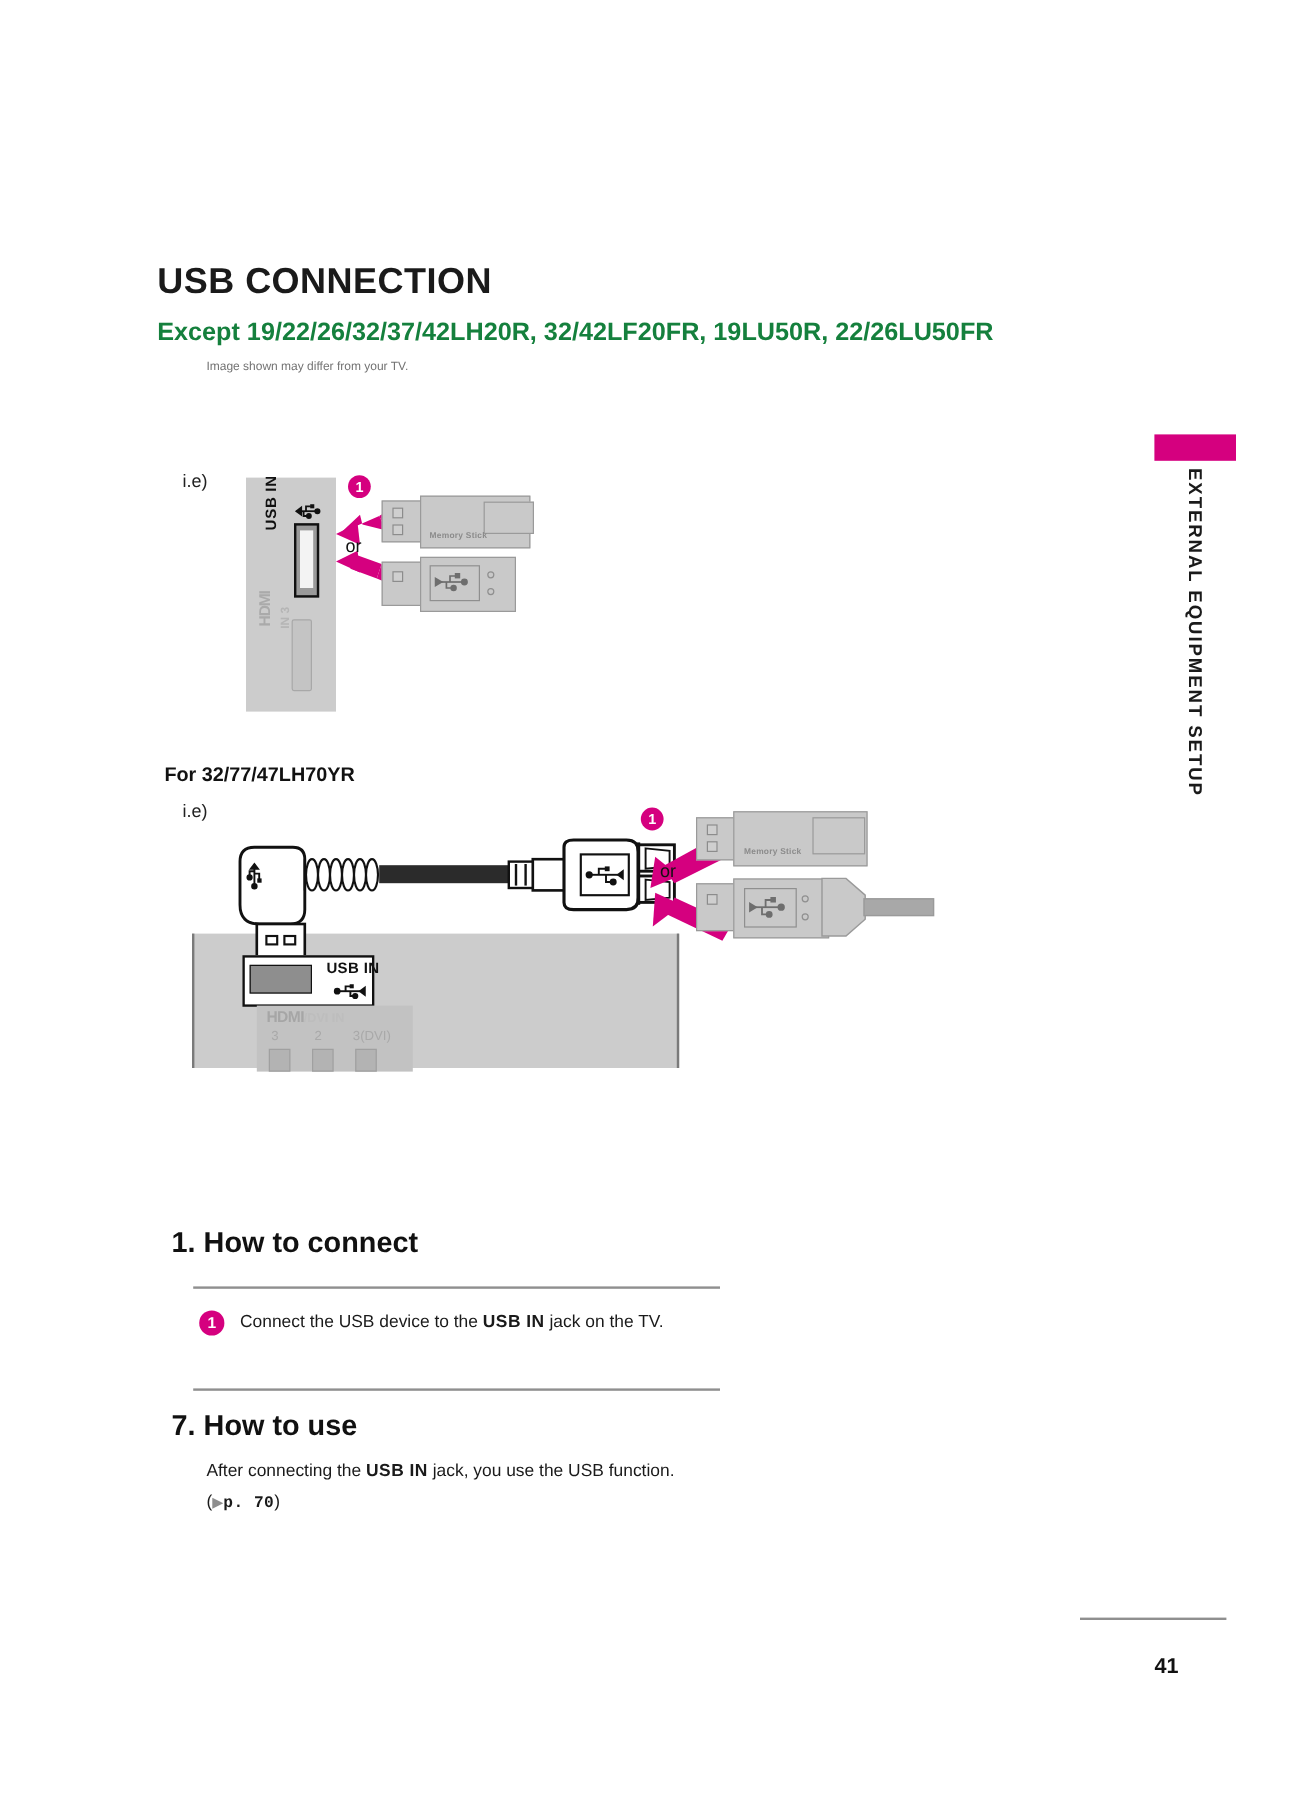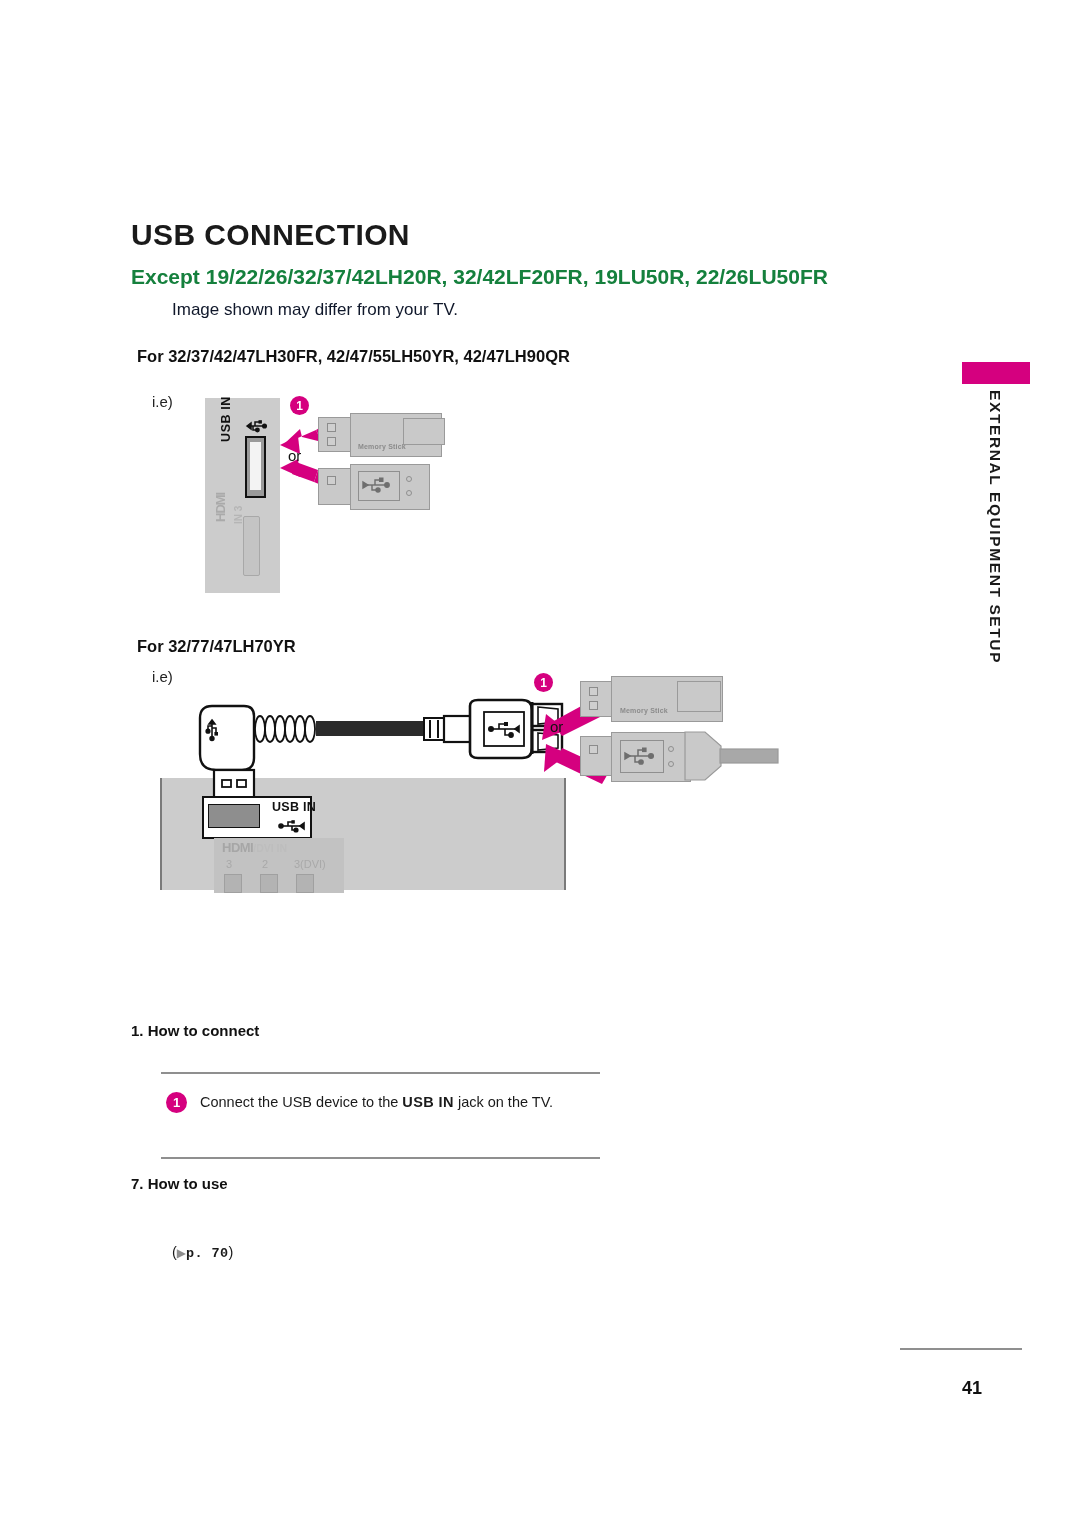"Image shown may differ from" .note { color: #0f172a -> #737373; font-size: 17px -> 10px }
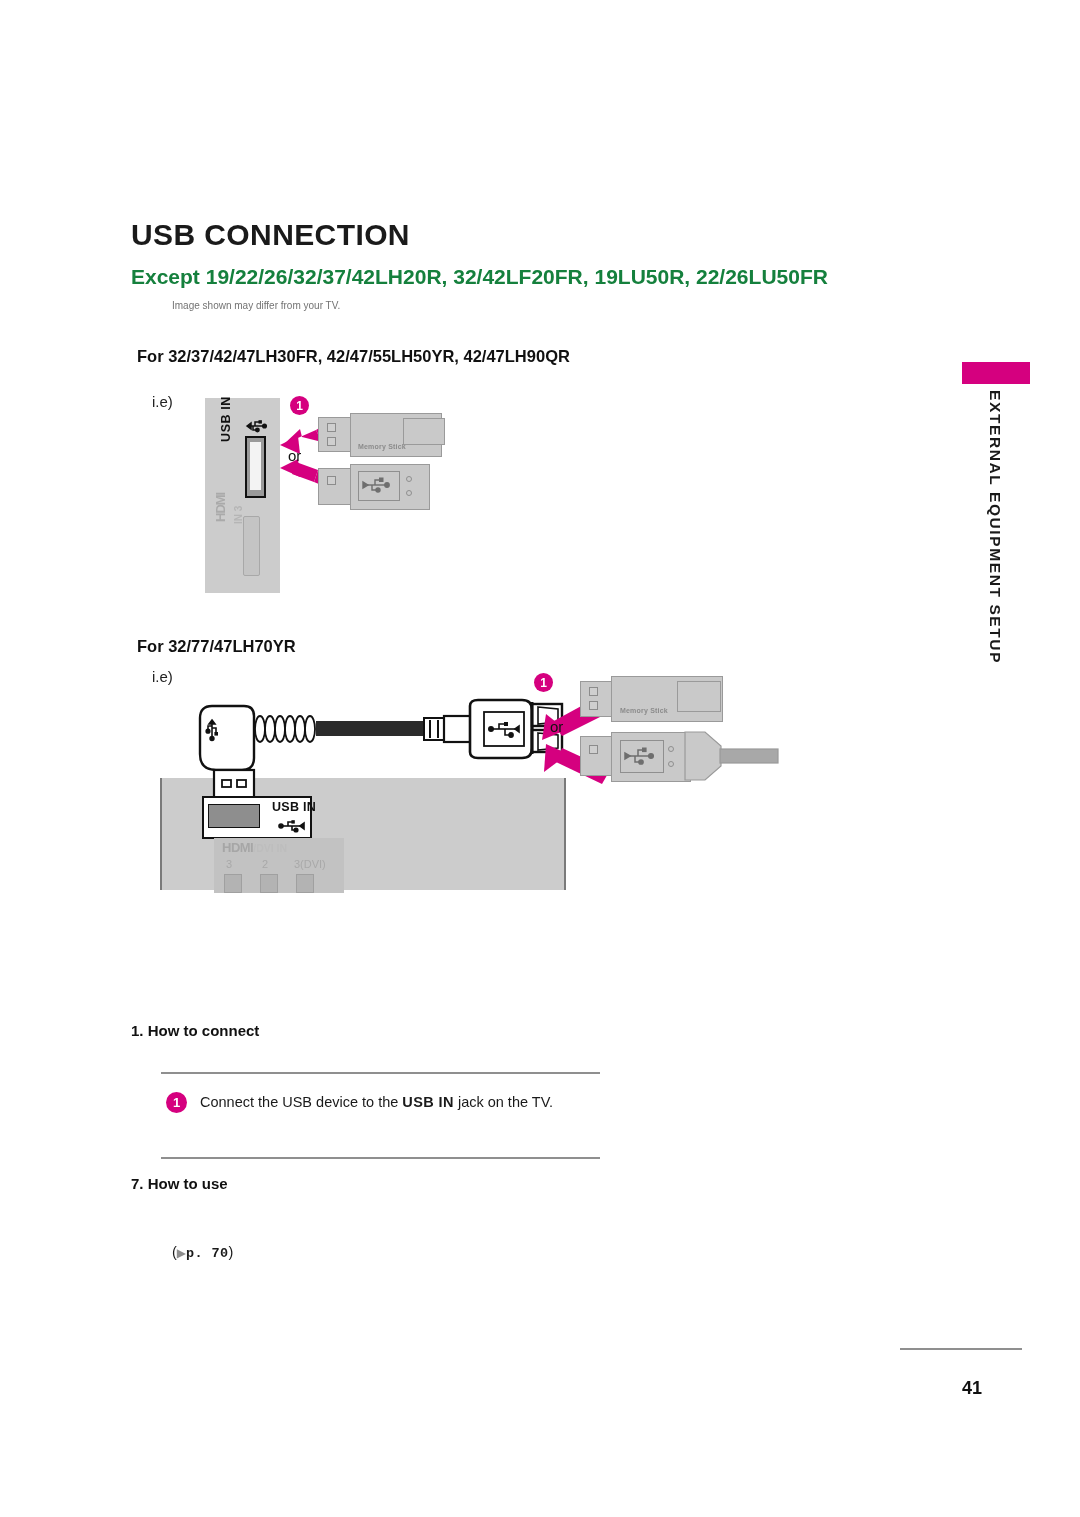"For 32/37/42/47LH30FR, 42/47/55LH50YR," div.model-head { html: <div>For 32/37/42/47LH30FR, 42/47/55LH50YR, 42/47LH90QR</div> -> none }
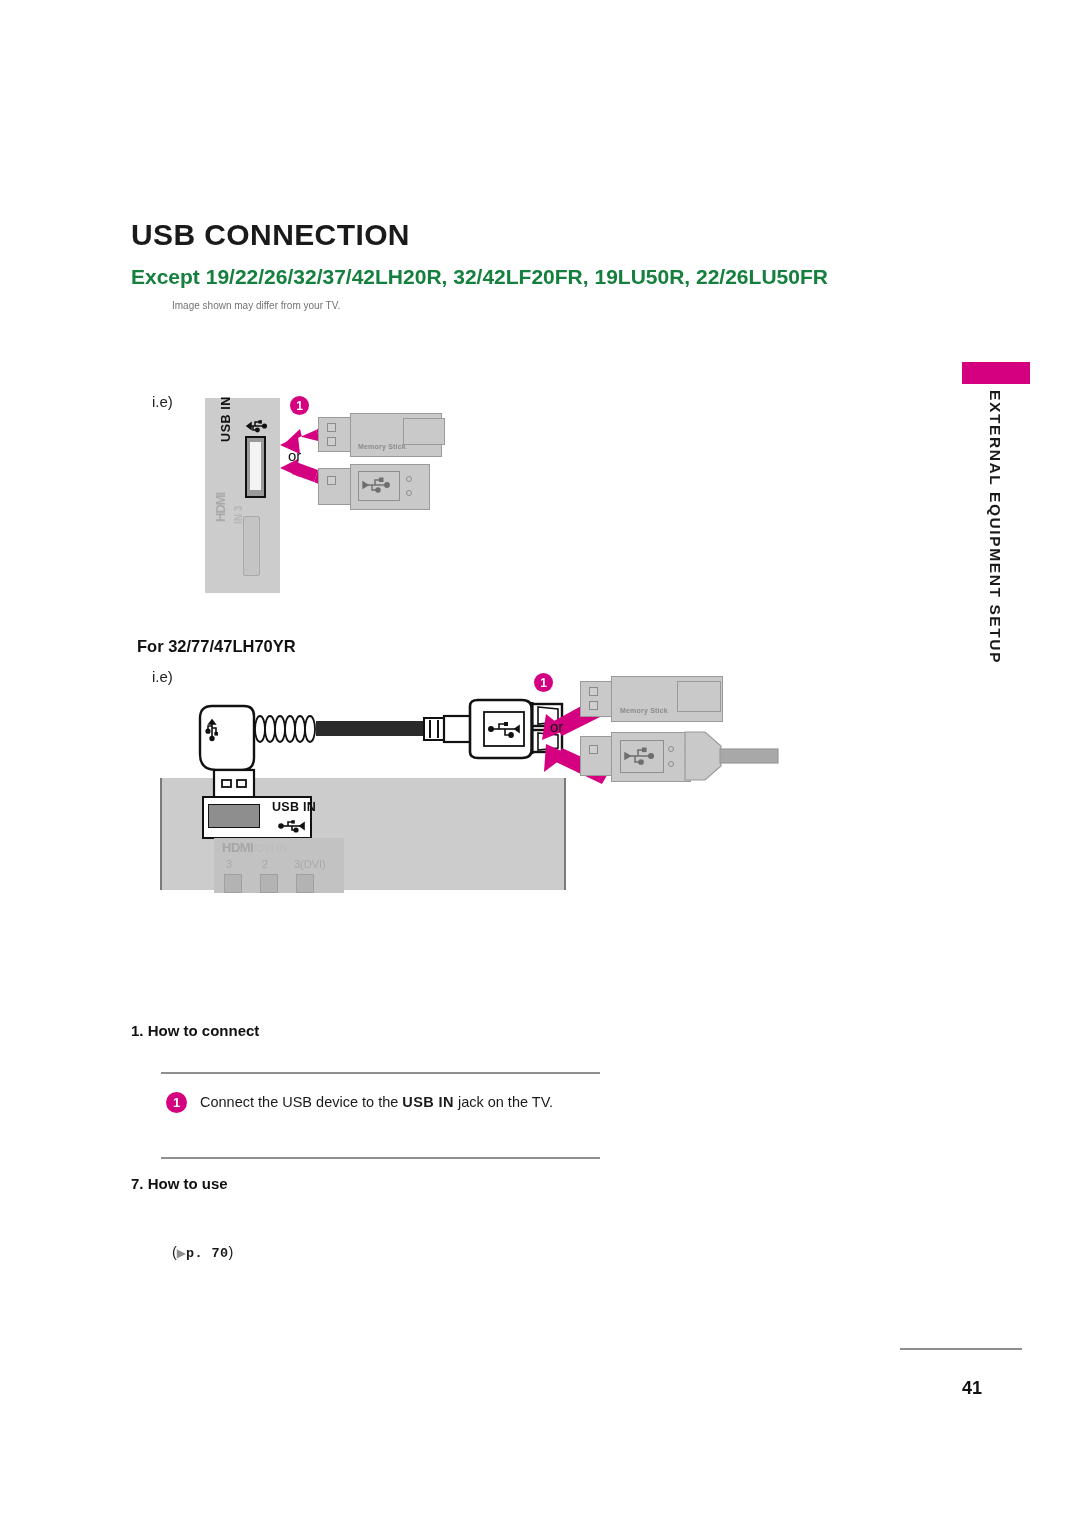"1. How to connect" .h2 { font-size: 15px -> 24px; margin-left: none -> 12px }
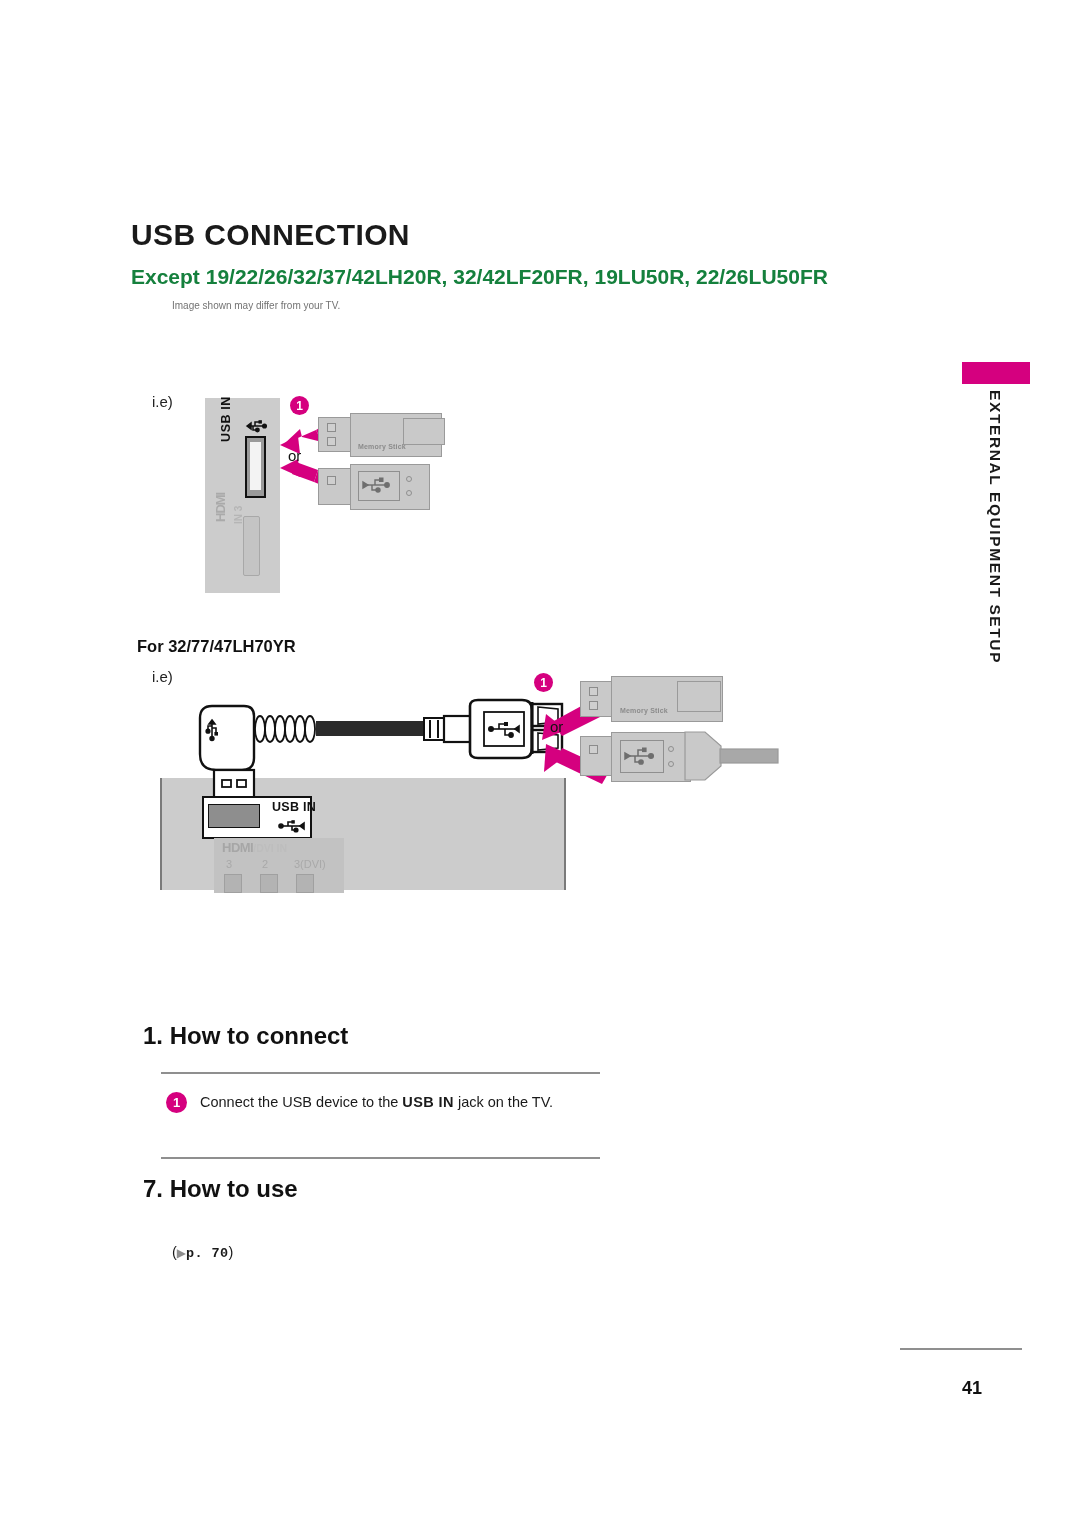"After connecting the USB IN" div.body-txt { html: none -> <div> <span>After connecting the </span><b>USB IN</b><span> jack, you use the USB function.</span> </div> }
